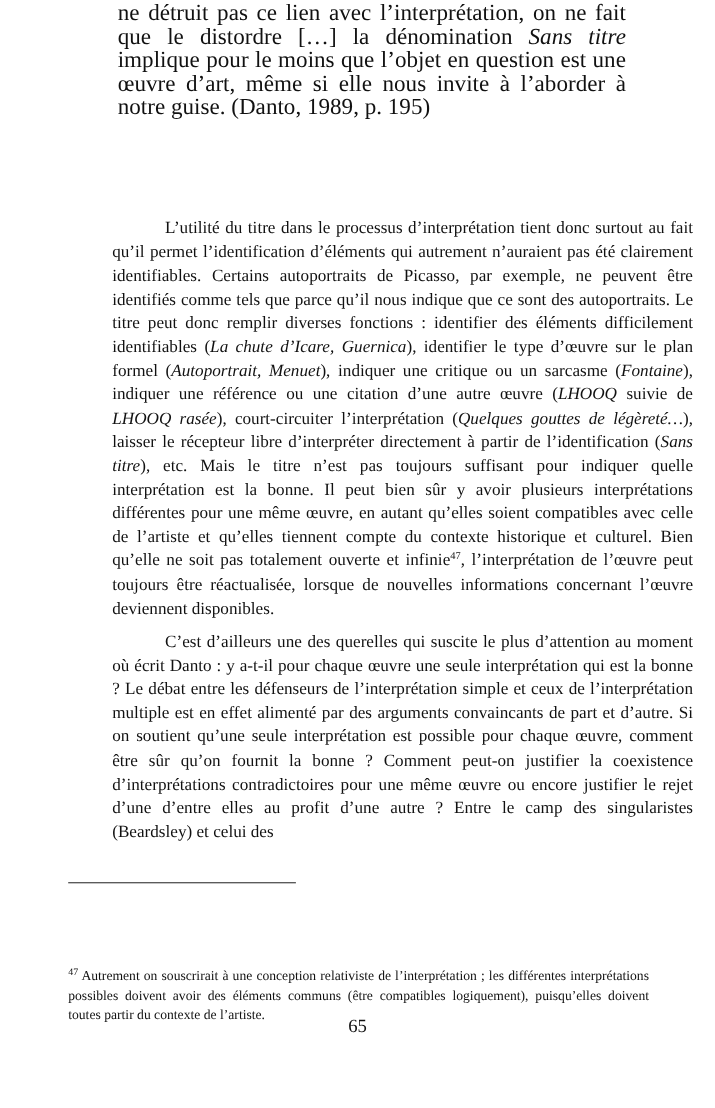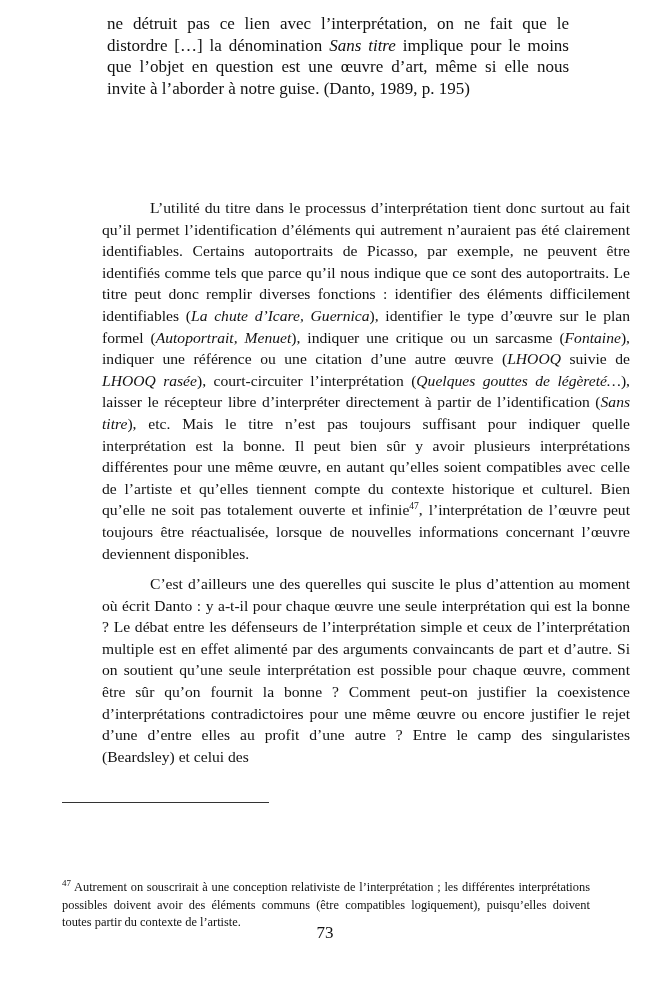"ne détruit pas ce lien" .blockquote { font-size: 17px -> 21px; top: 13px -> 1px }
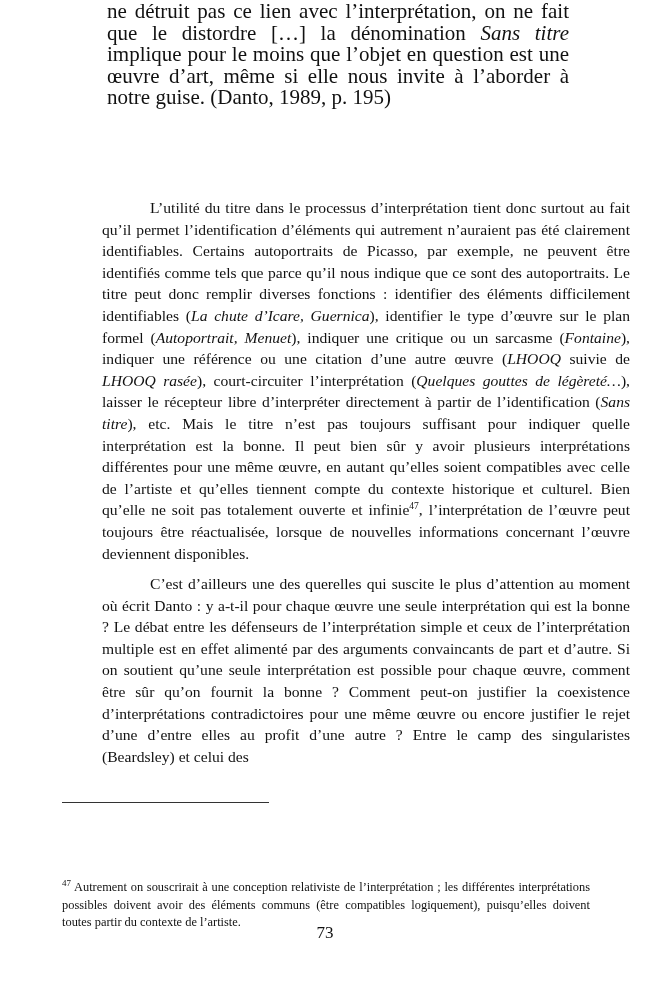"73" div.page-number { text: 73 -> 65 }
